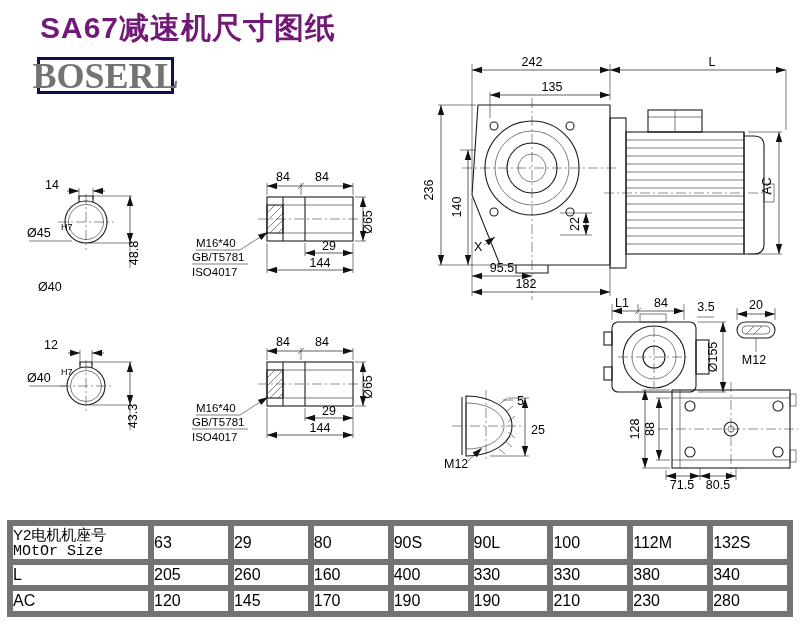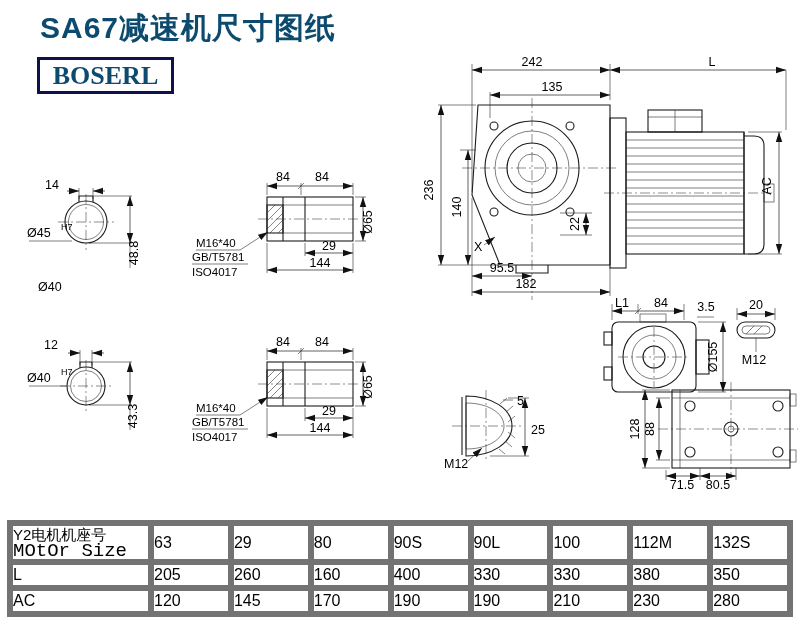"SA67减速机尺寸图纸" .title { color: #0c4a6e -> #701a75 }
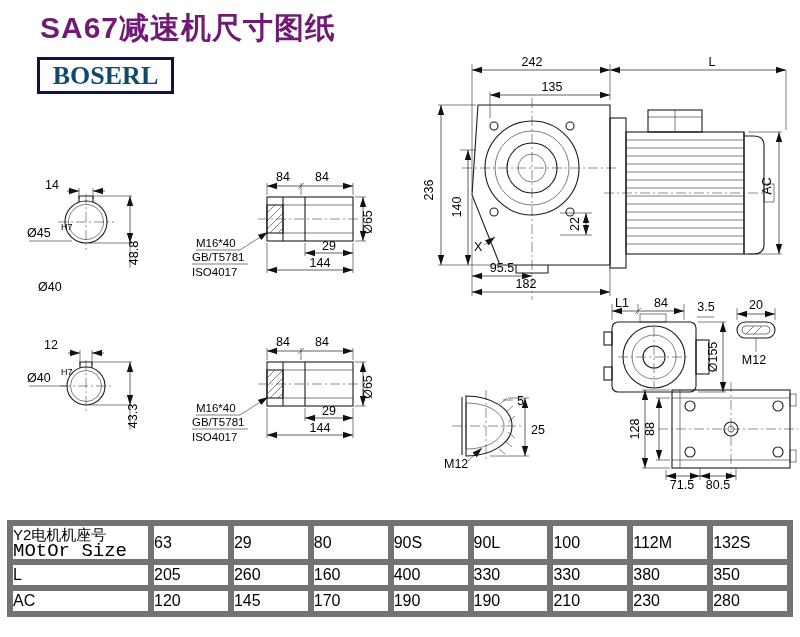"BOSERL" .logo span { color: #0c4a6e -> #737373; font-size: 26px -> 36px }
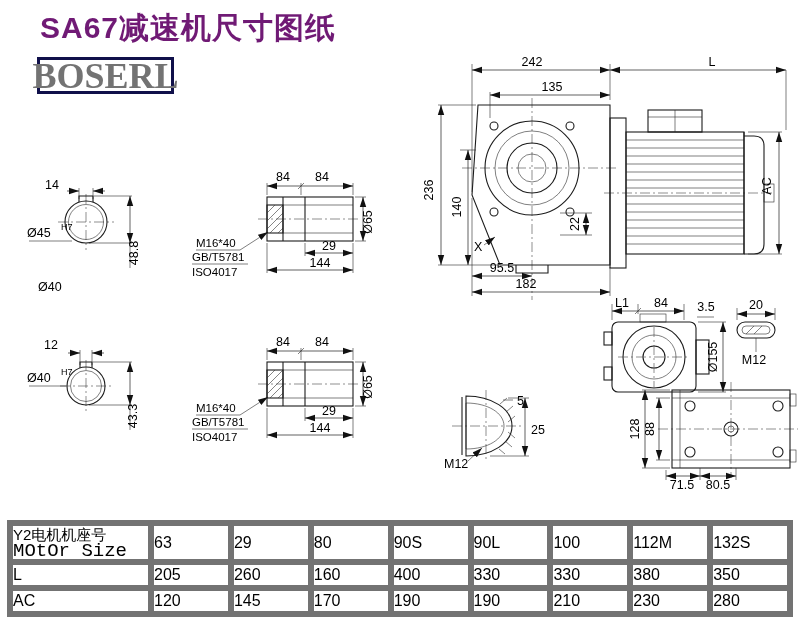"MOtOr Size" .spec .en { font-size: 19px -> 15px }
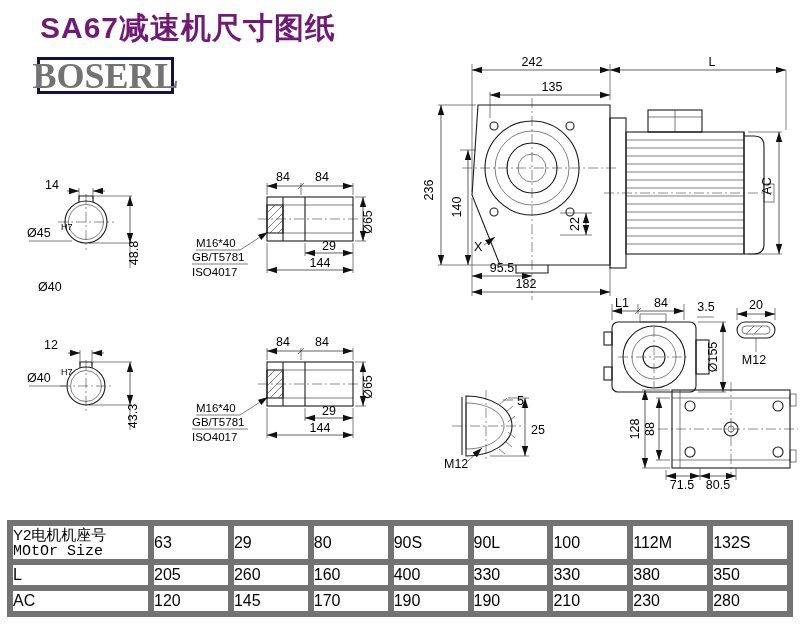"350" td { text: 350 -> 340 }
